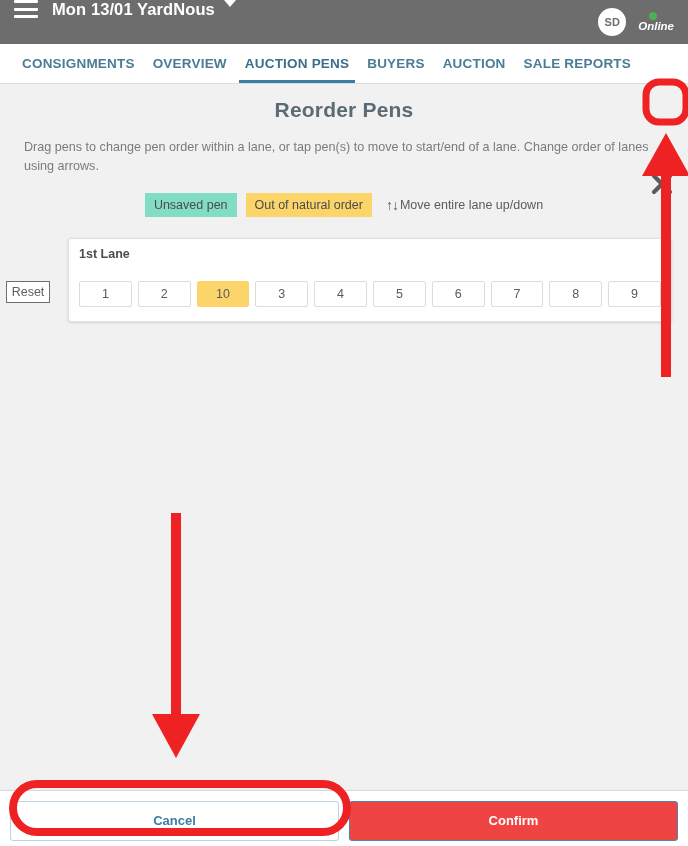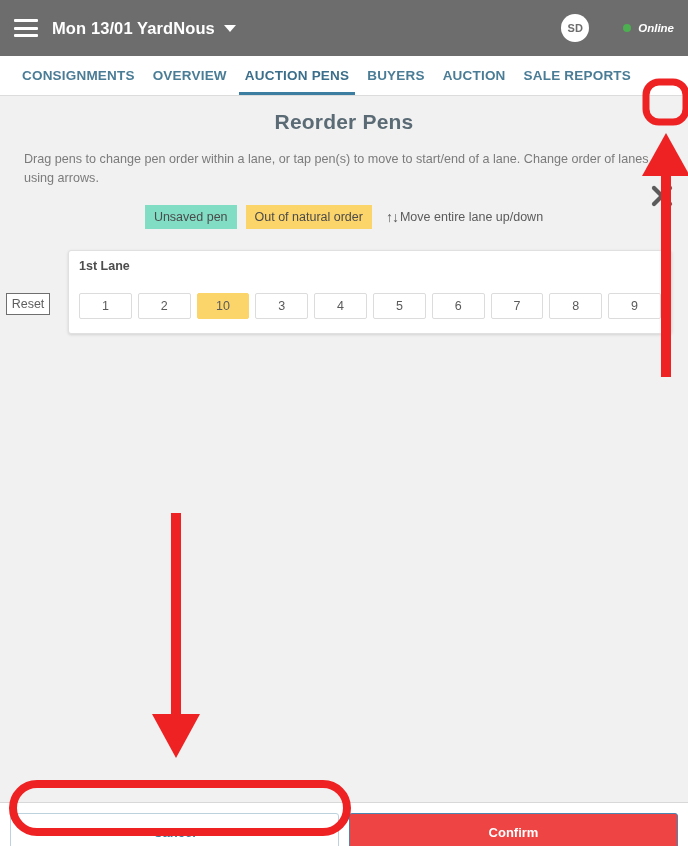"Mon 13/01 YardNous" .topbar { align-items: center -> none; height: 56px -> 44px }
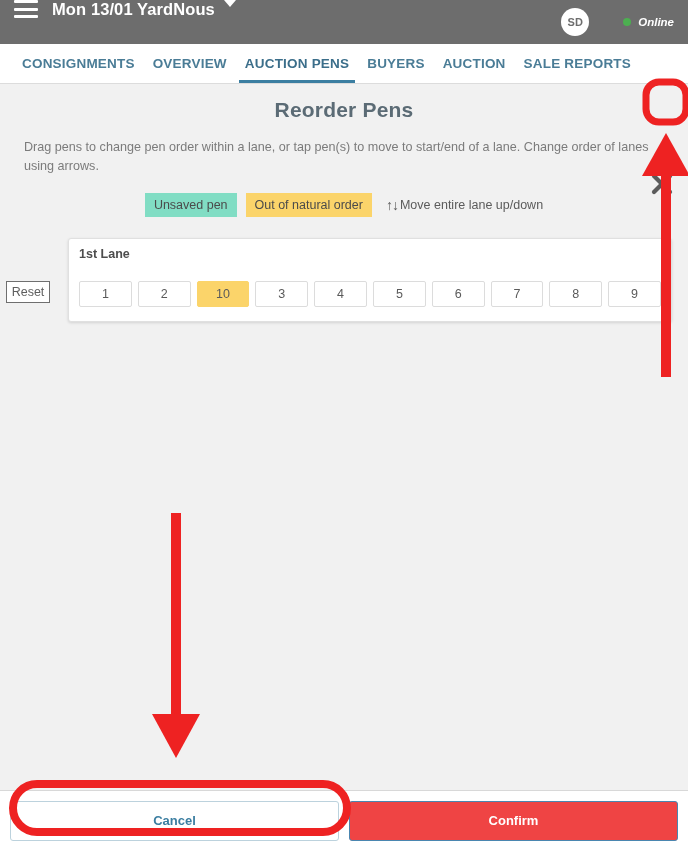"Online" .status-wrap { flex-direction: none -> column; margin-left: 34px -> 12px }
